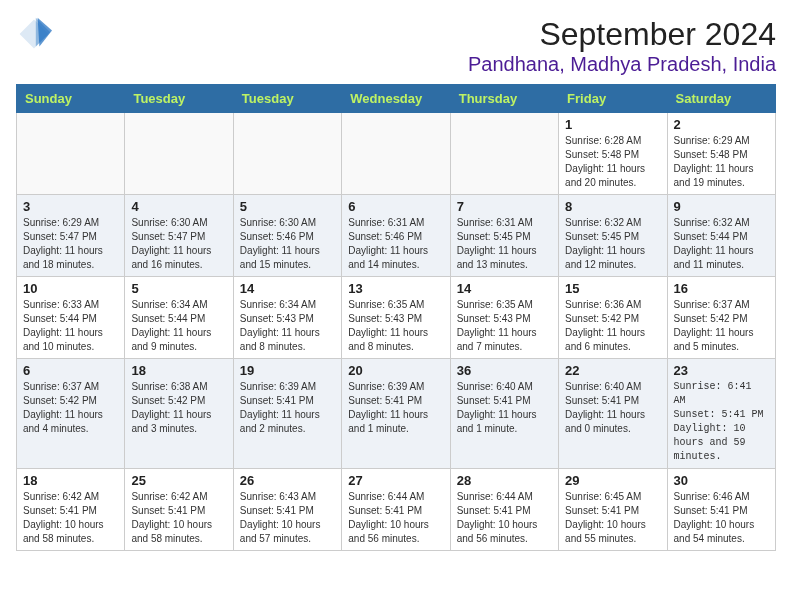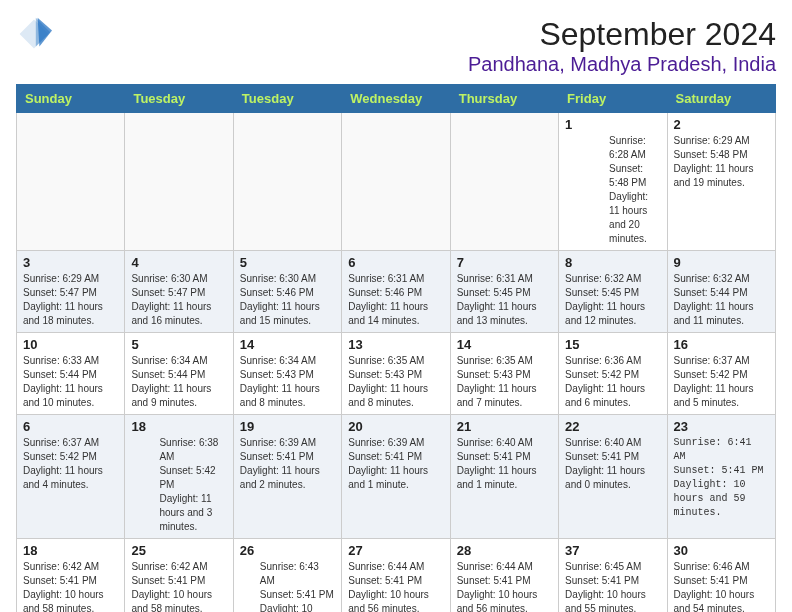"Sunrise: 6:28 AM" div.day-info { margin-left: 44px -> none }
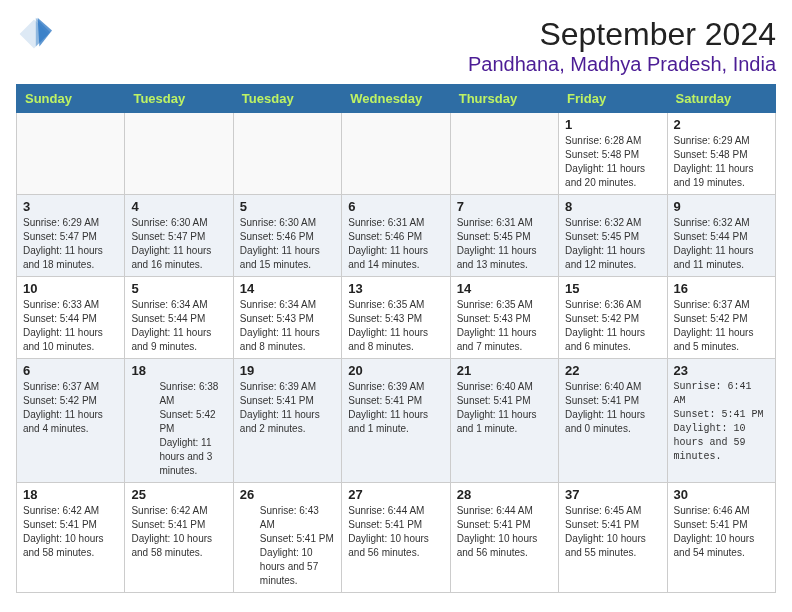"21" div.day-number { text: 21 -> 36 }
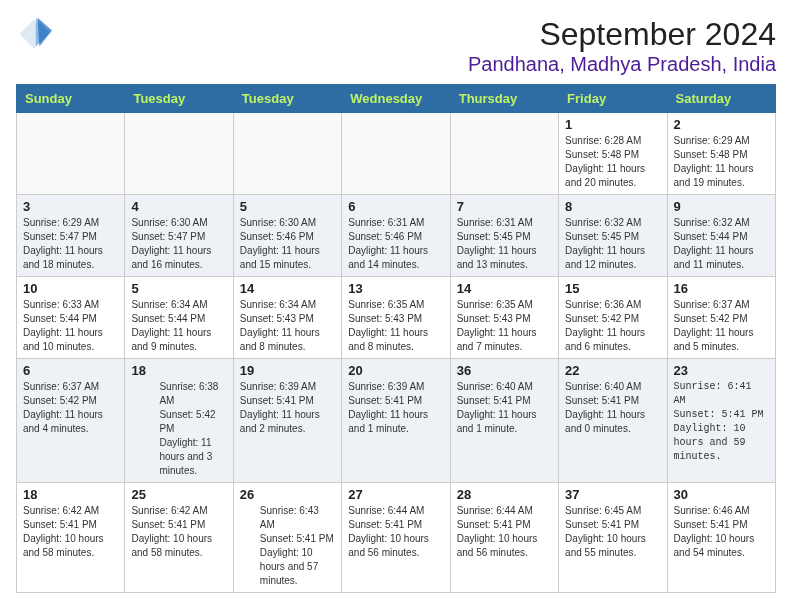"Sunrise: 6:38 AM" div.day-info { margin-left: 28px -> none }
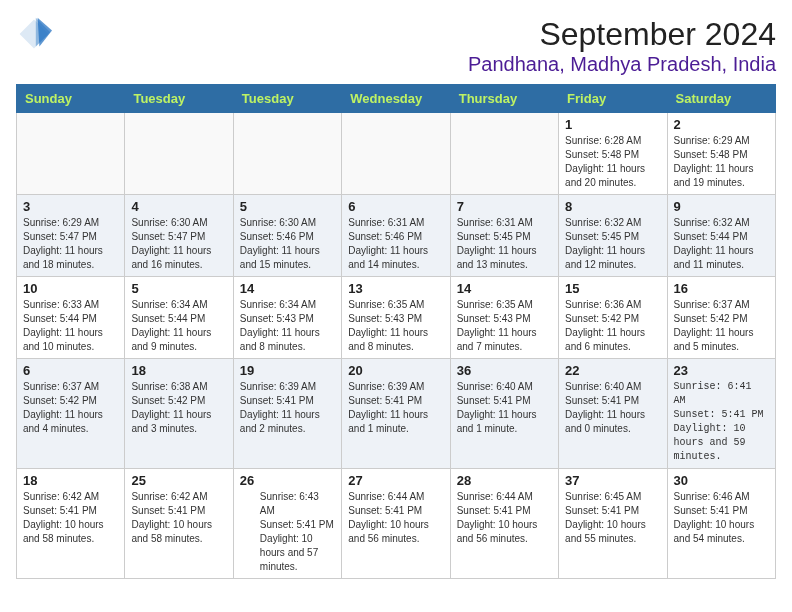"37" div.day-number { text: 37 -> 29 }
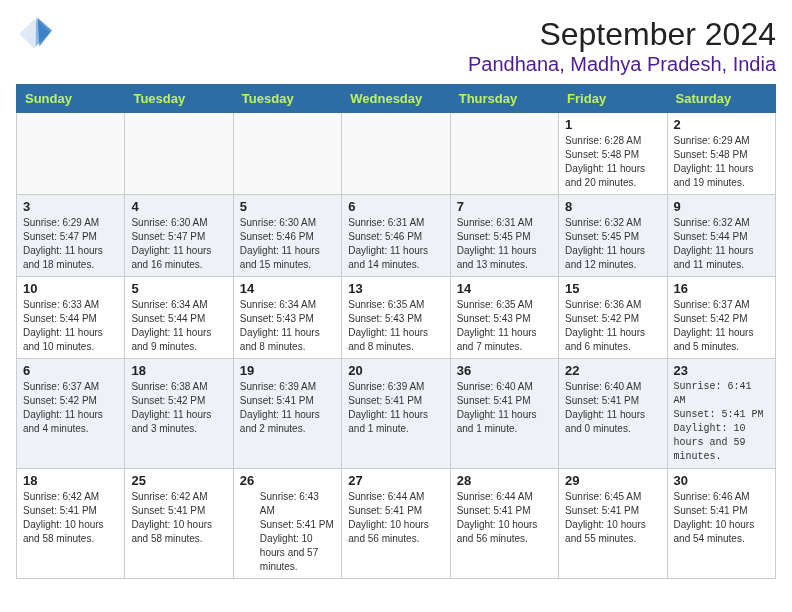"Sunrise: 6:43 AM" div.day-info { margin-left: 20px -> none }
